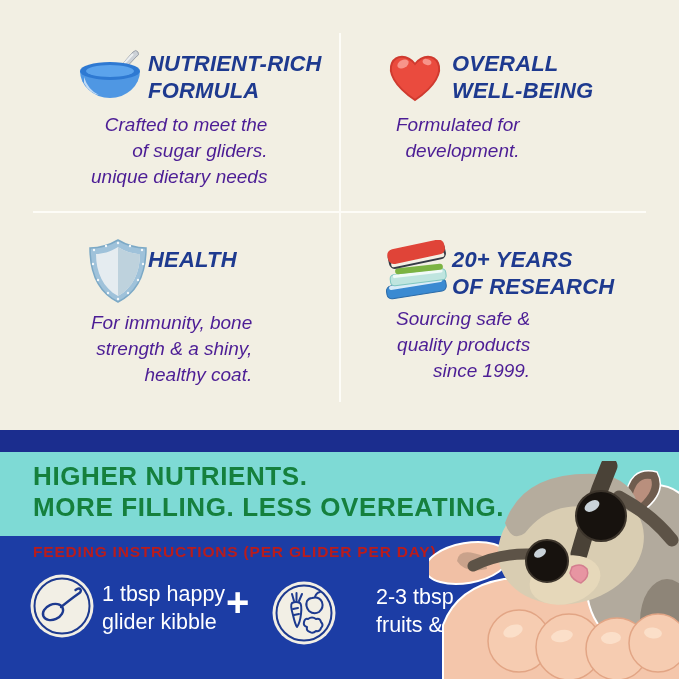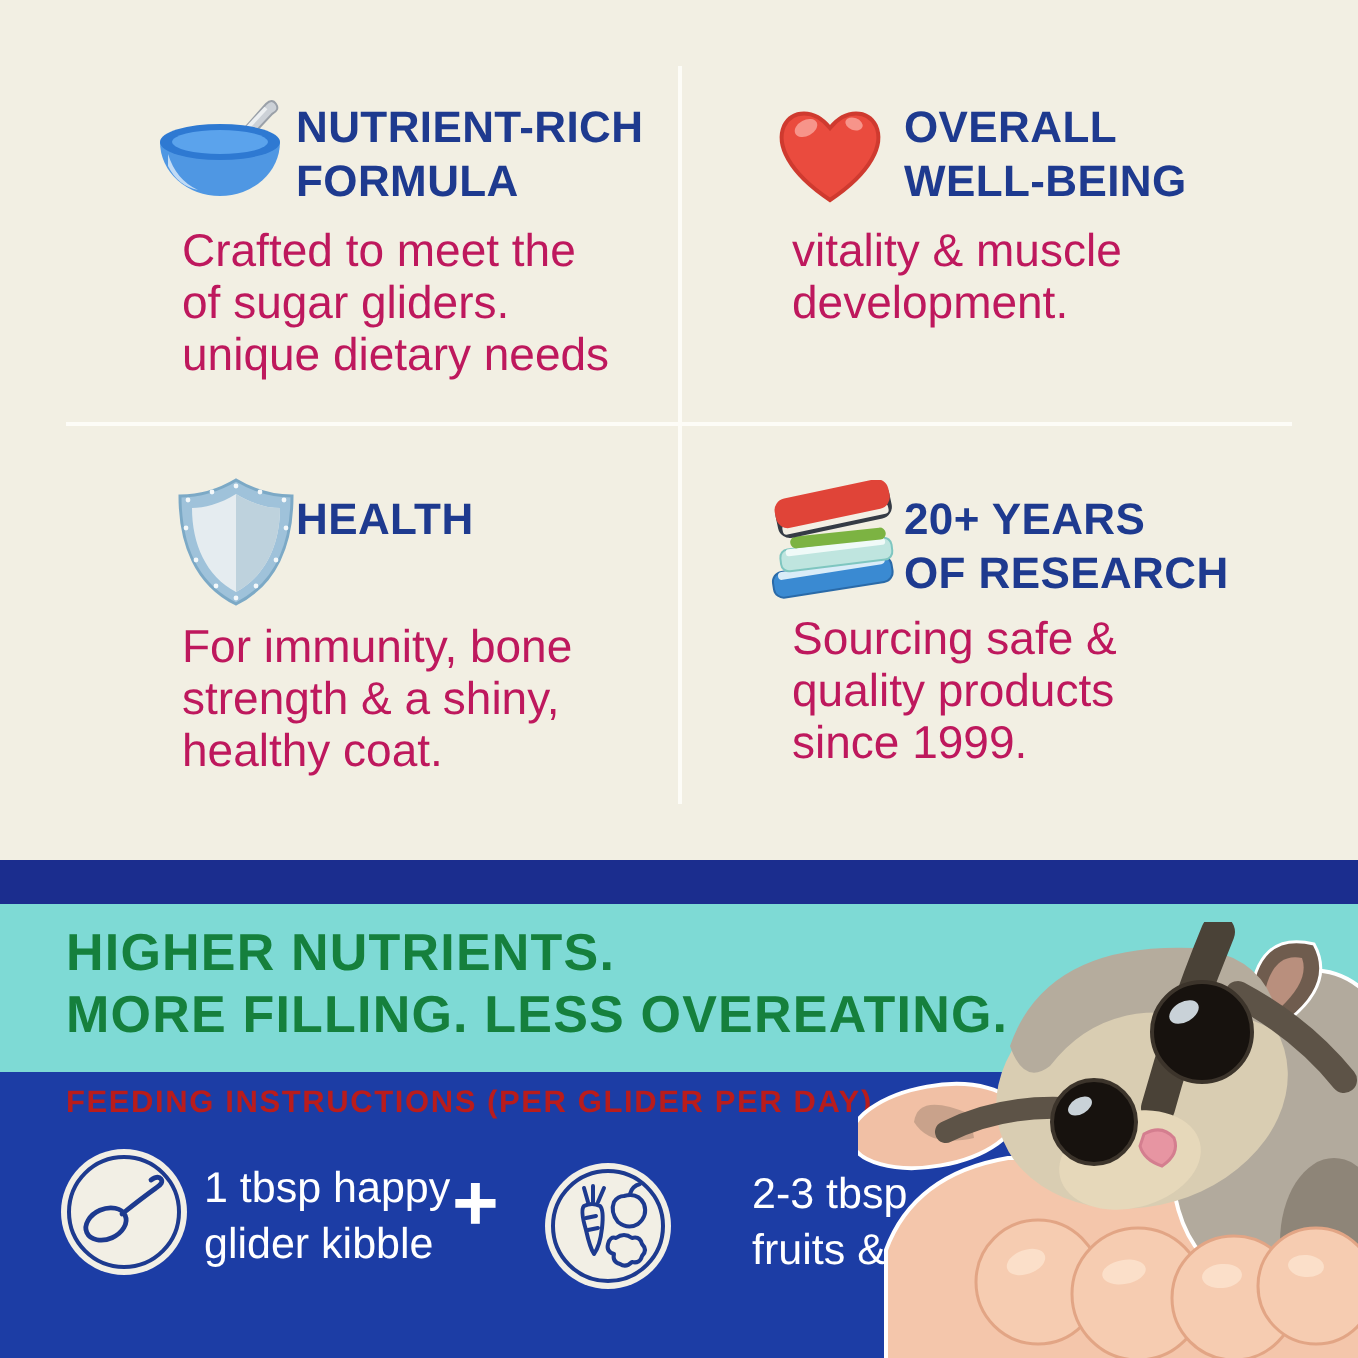"NUTRIENT-RICH" .feature-title div, .feature-body div { font-style: none -> italic }
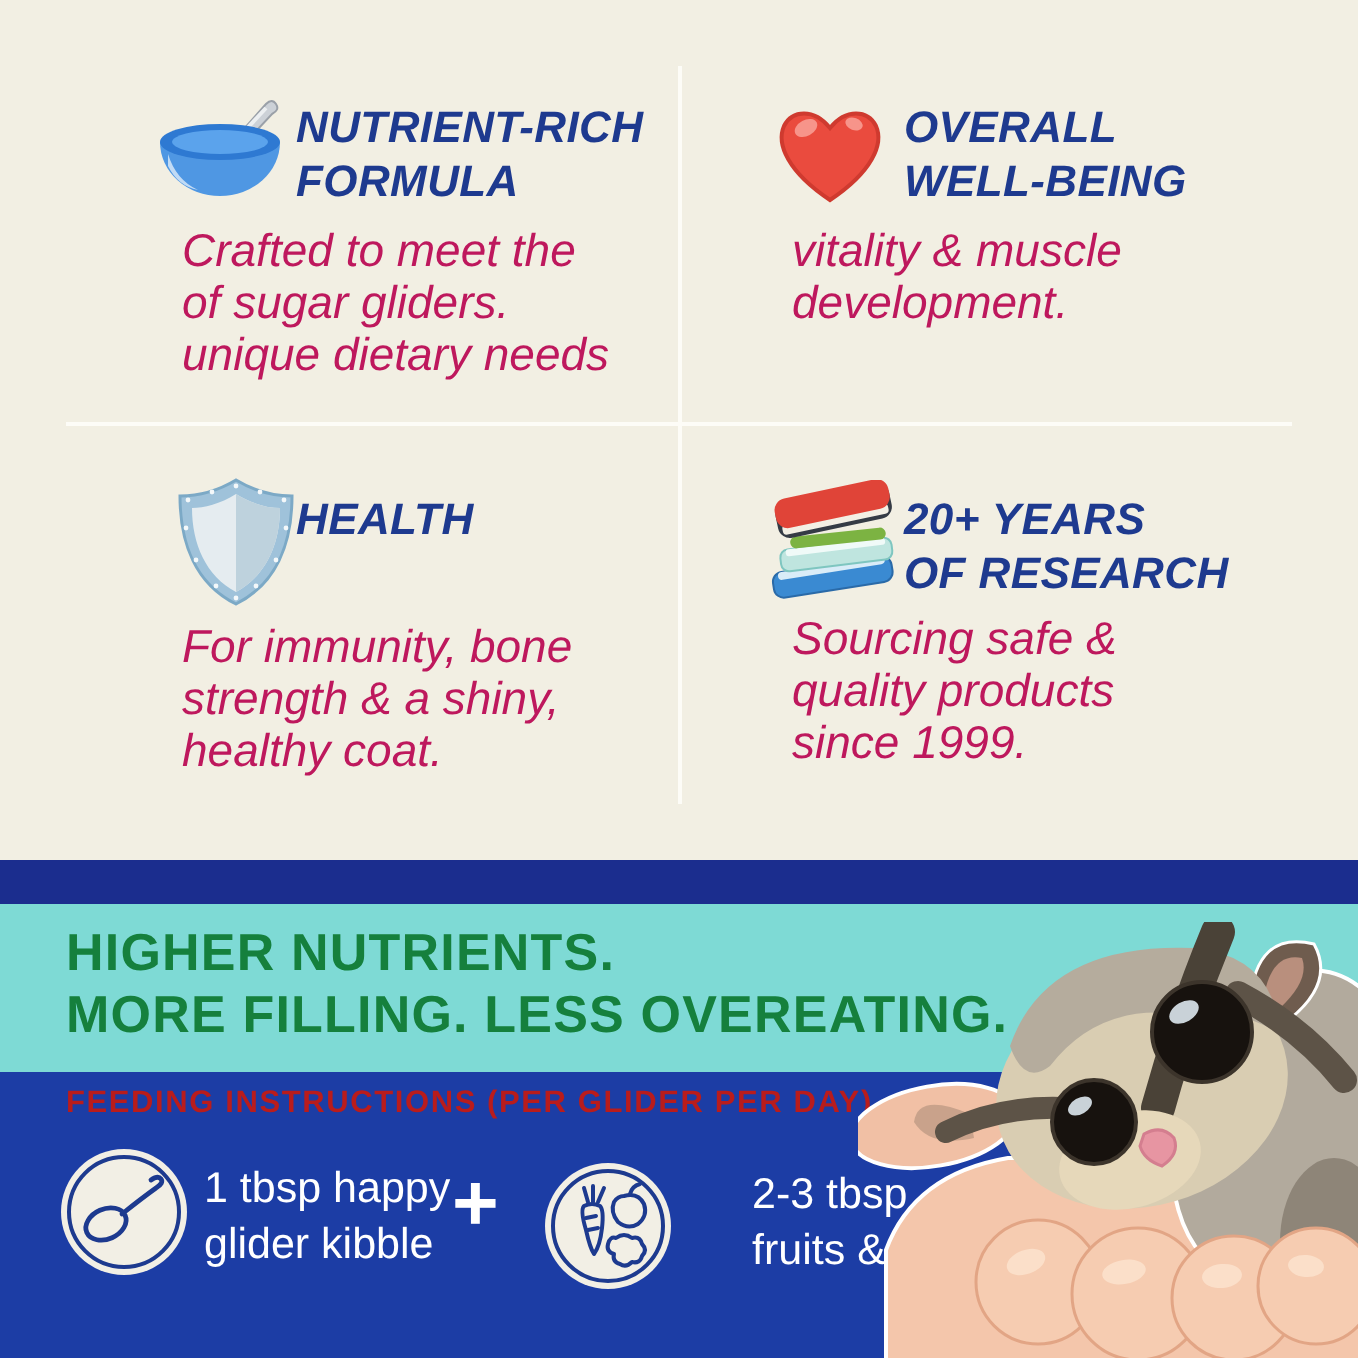"Crafted to meet the" .feature-body { color: #be185d -> #4c1d95; font-size: 23px -> 19px; text-align: none -> right }
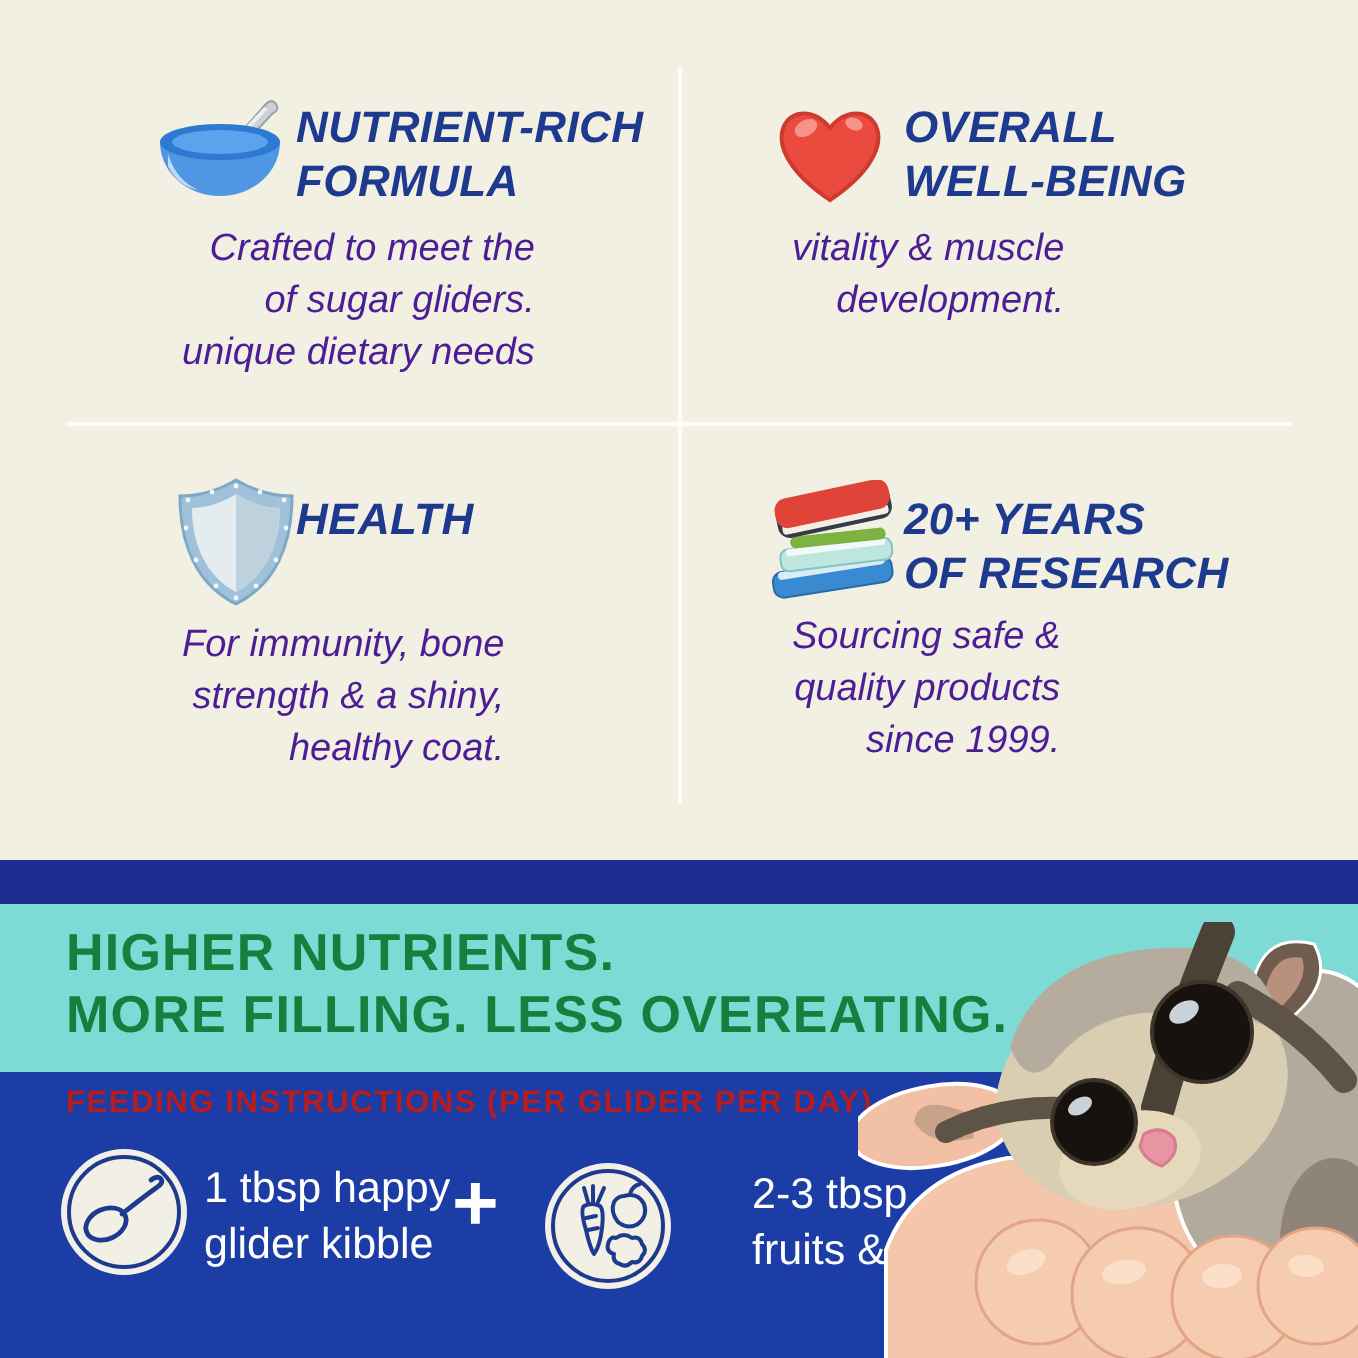"Formulated for" div { html: none -> <div>Formulated for</div> }
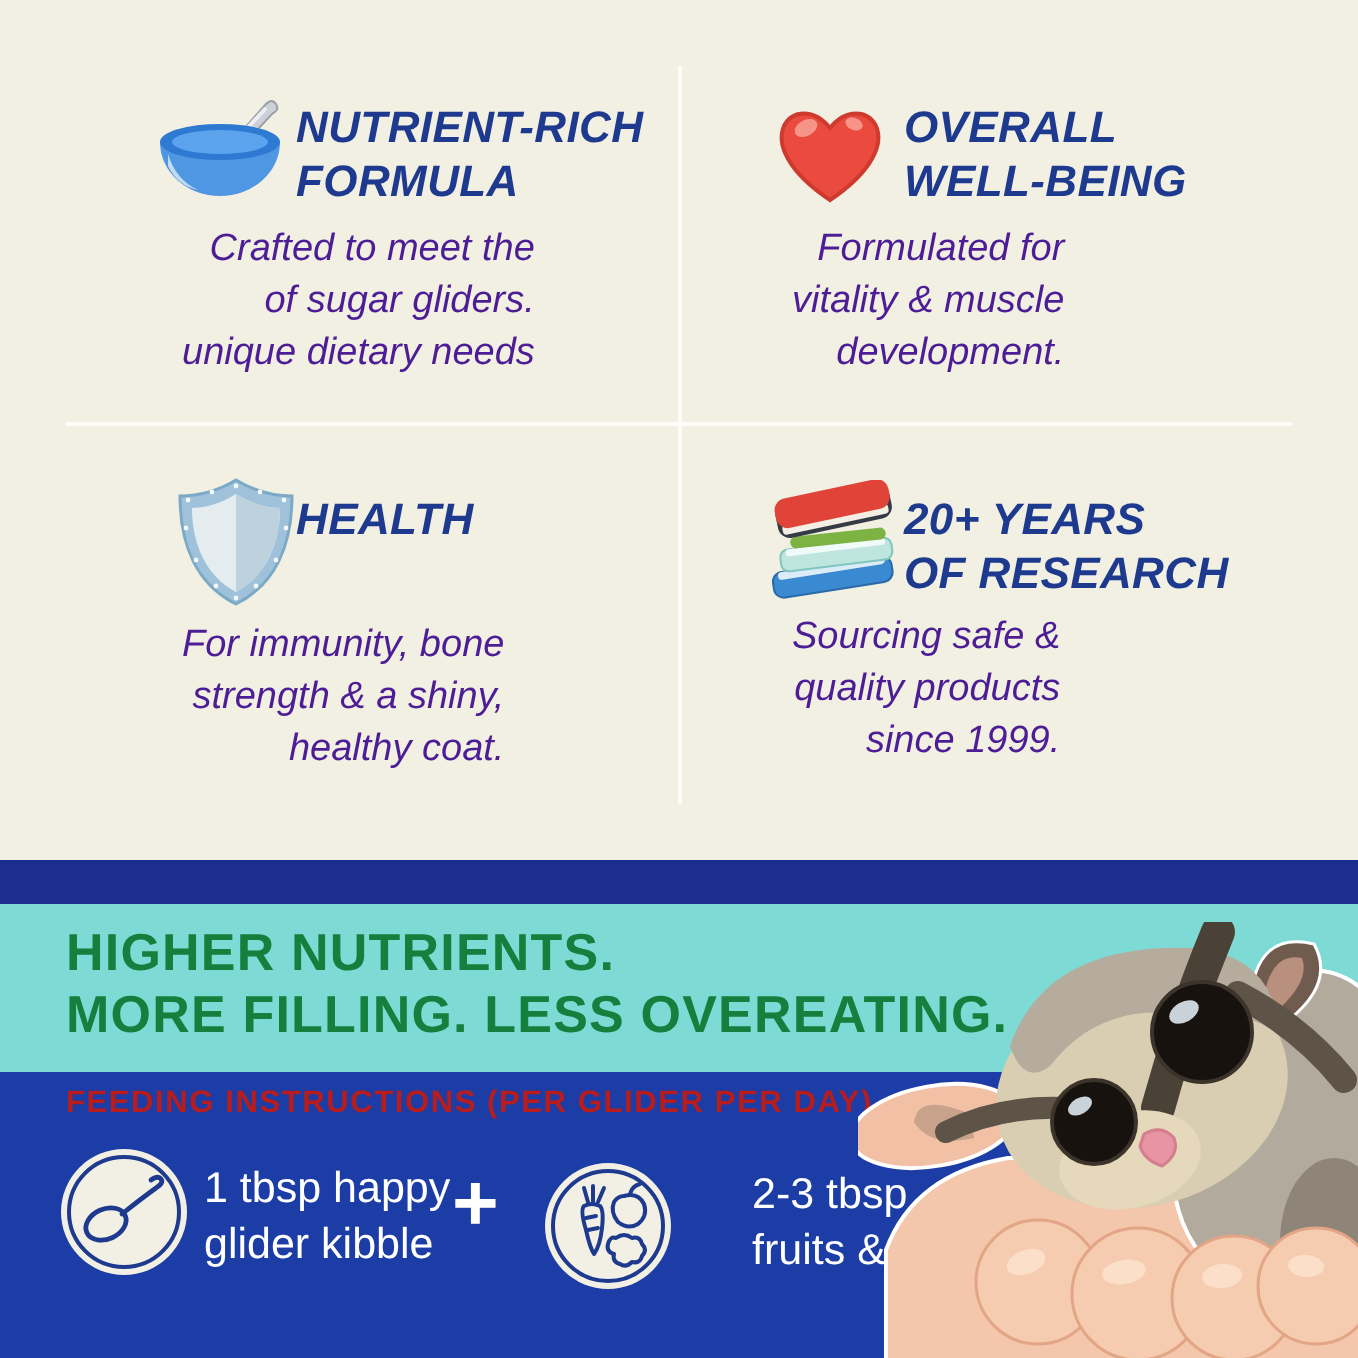"vitality & muscle" div { html: <div>vitality &amp; muscle</div> -> none }
